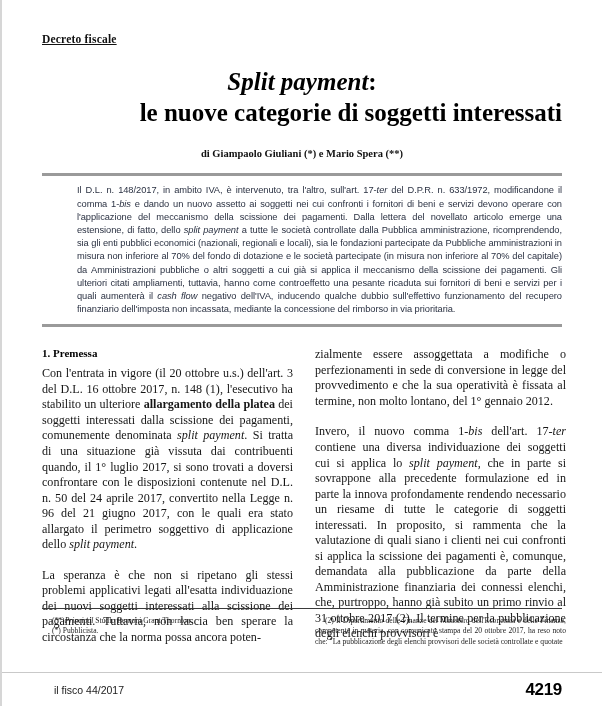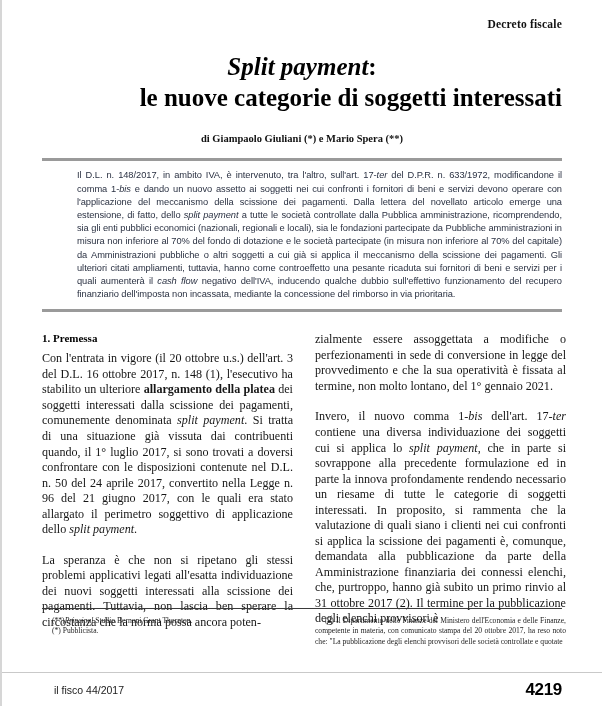"Decreto fiscale" .kicker { padding-top: 18px -> 33px; text-align: right -> left; text-decoration: none -> underline }
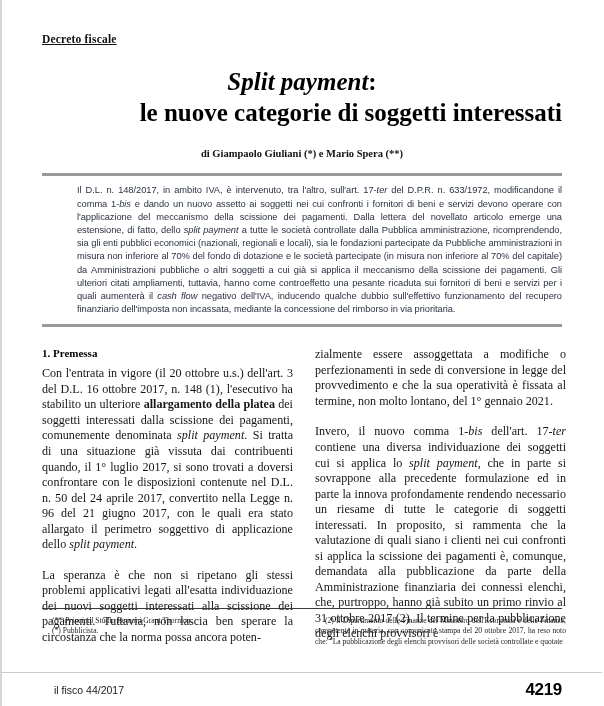"zialmente essere assoggettata a" p.body-p { text: 2021 -> 2012 }
